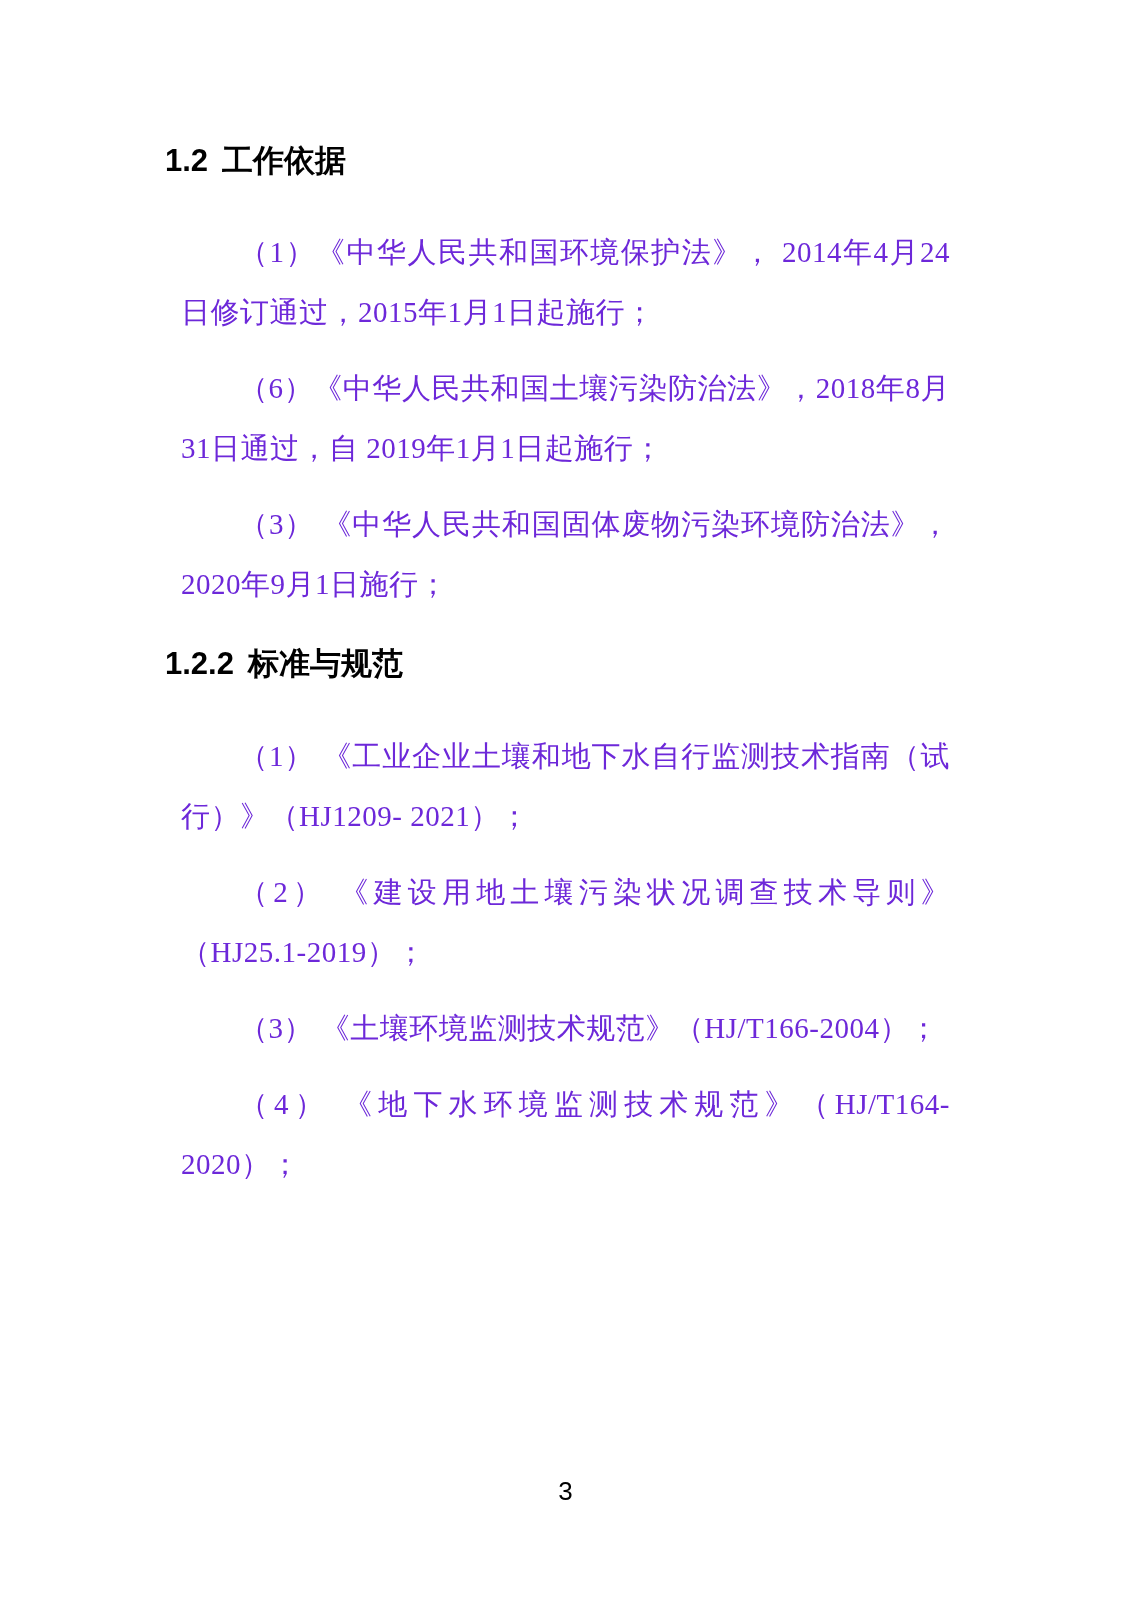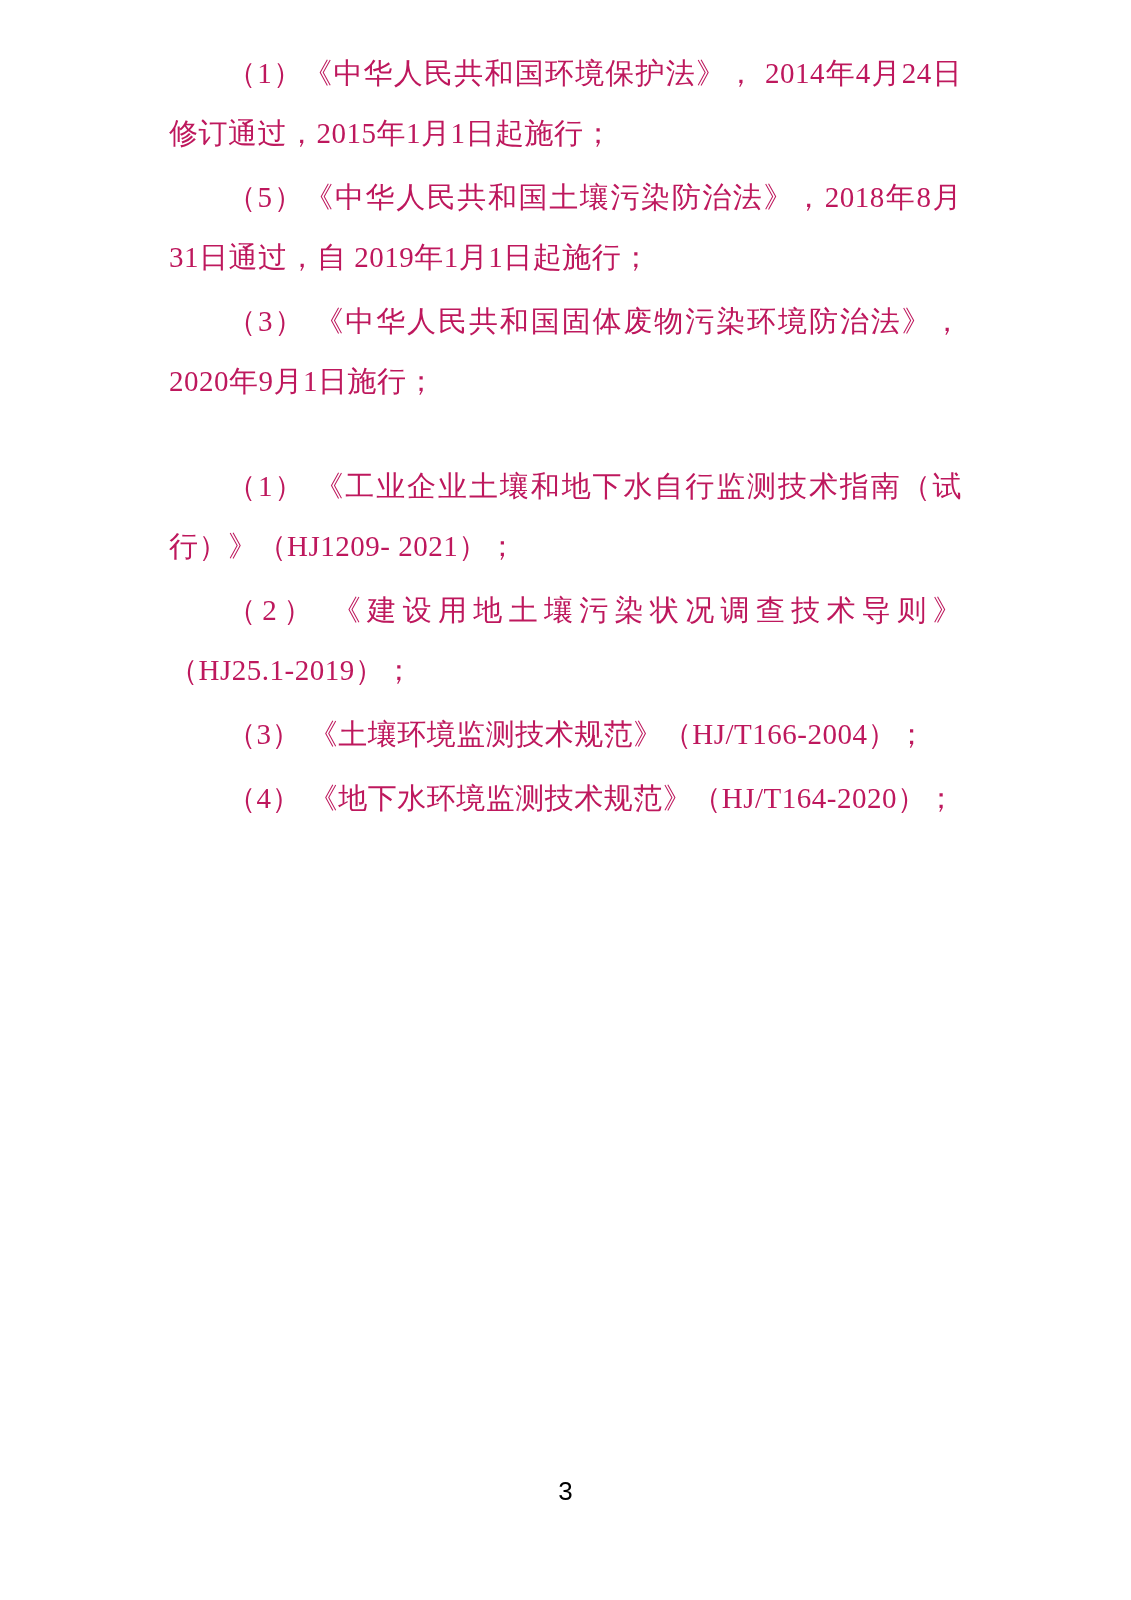"1.2 工作依据" h2.heading { html: none -> <h2> <span>1.2</span><span>工作依据</span> </h2> }
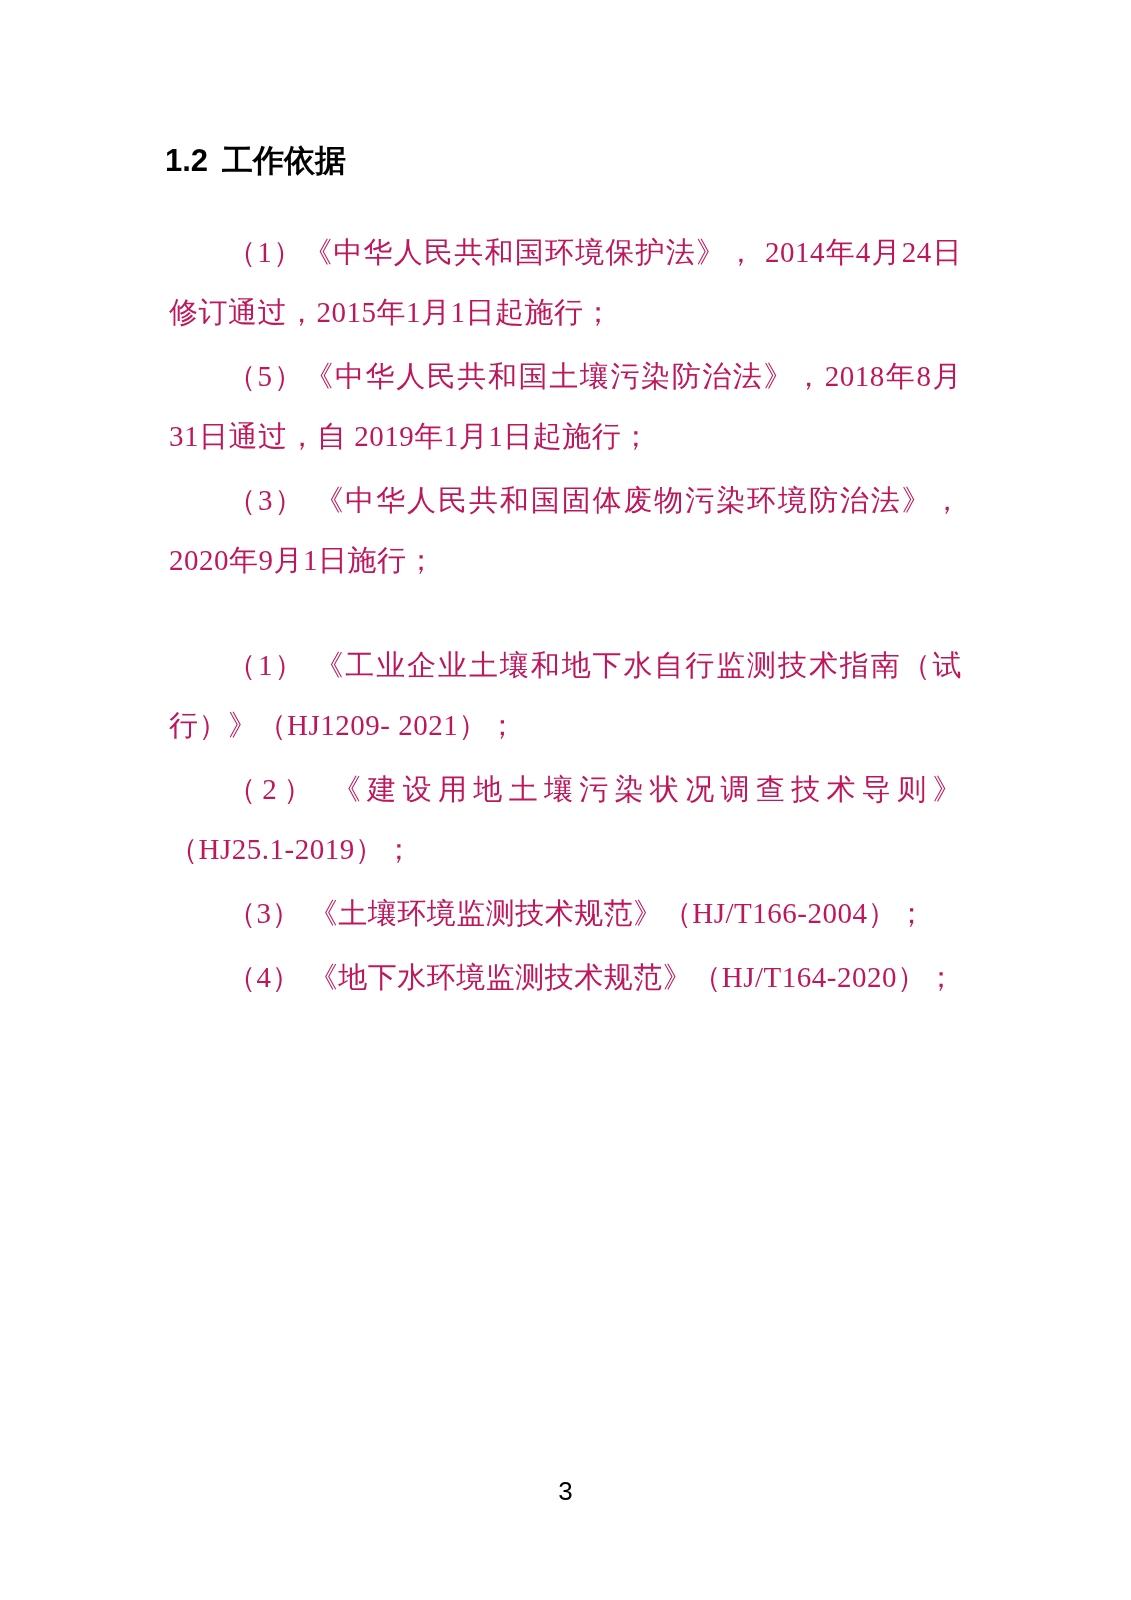"（1）《中华人民共和国环境保护法》，" .doc-para { color: #be185d -> #6d28d9; margin: 4px -> 16px }
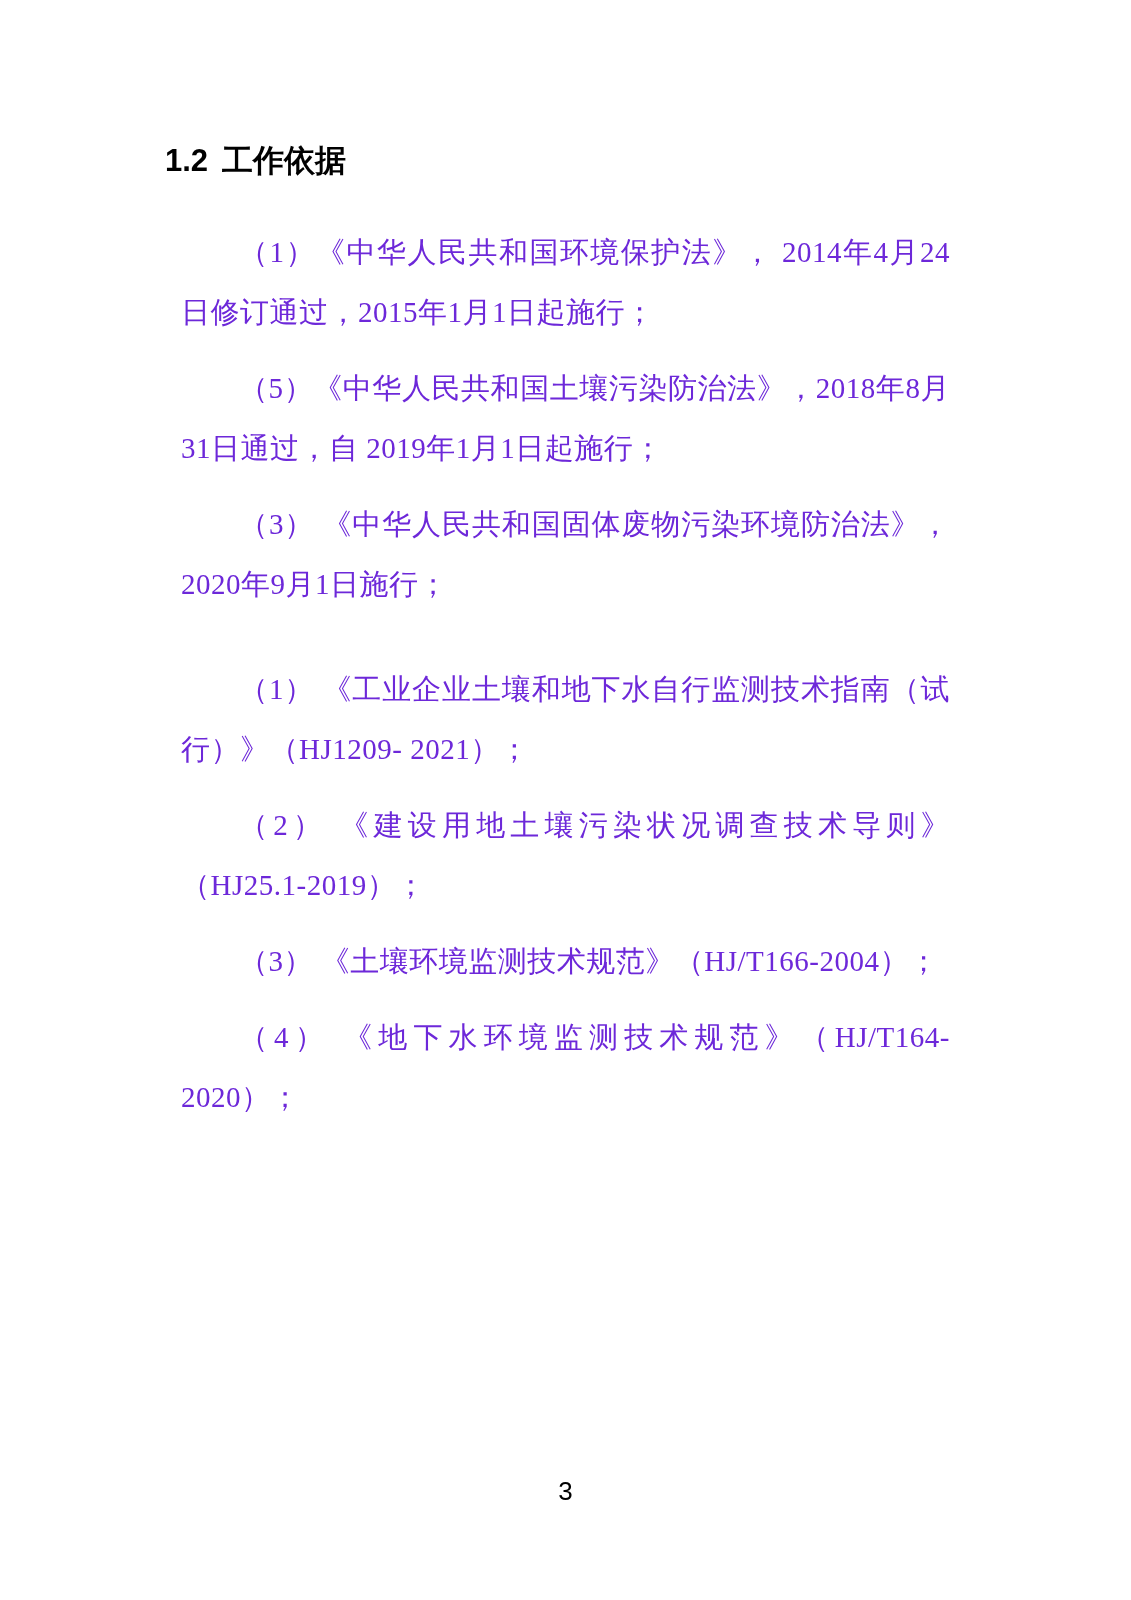"（5）《中华人民共和国土壤污染防治法》，2018年8月31日通过，自" p.doc-para { text: 5 -> 6 }
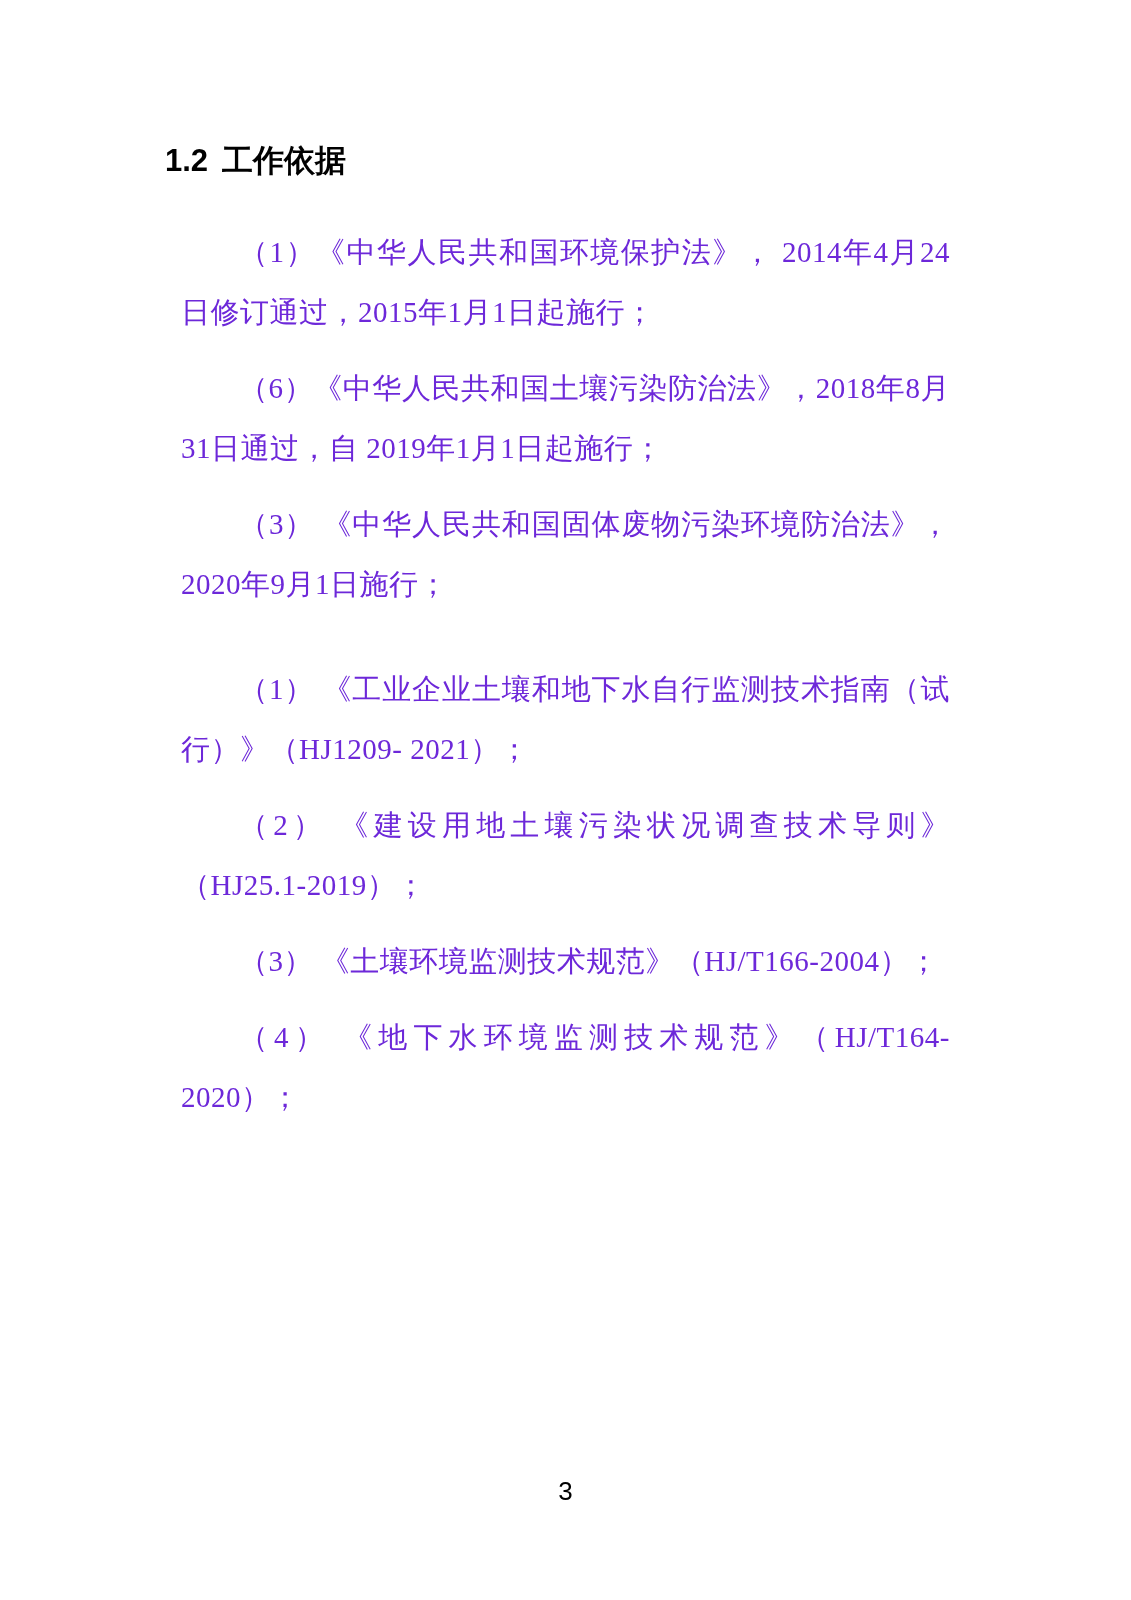"1.2.2 标准与规范" h3.heading { html: none -> <h3> <span>1.2.2</span><span>标准与规范</span> </h3> }
